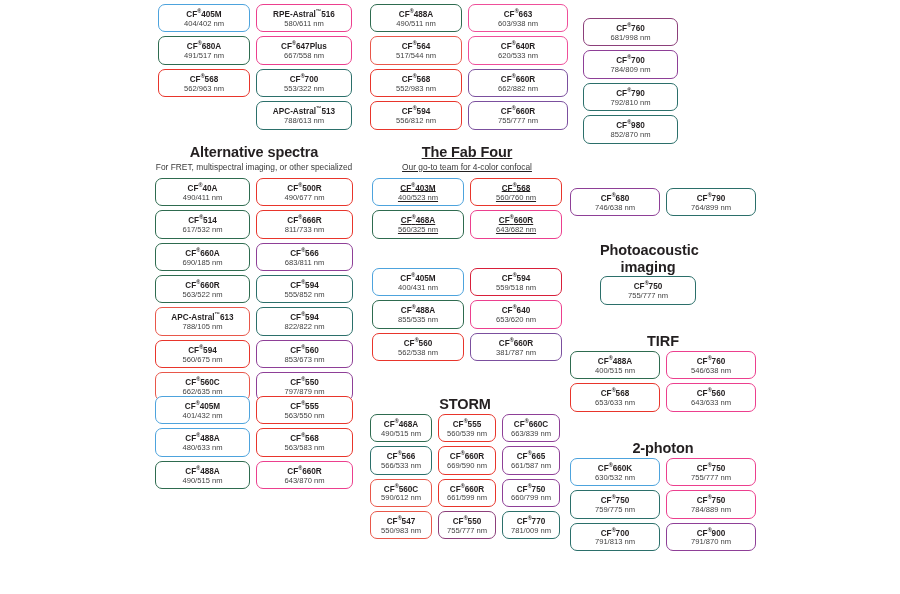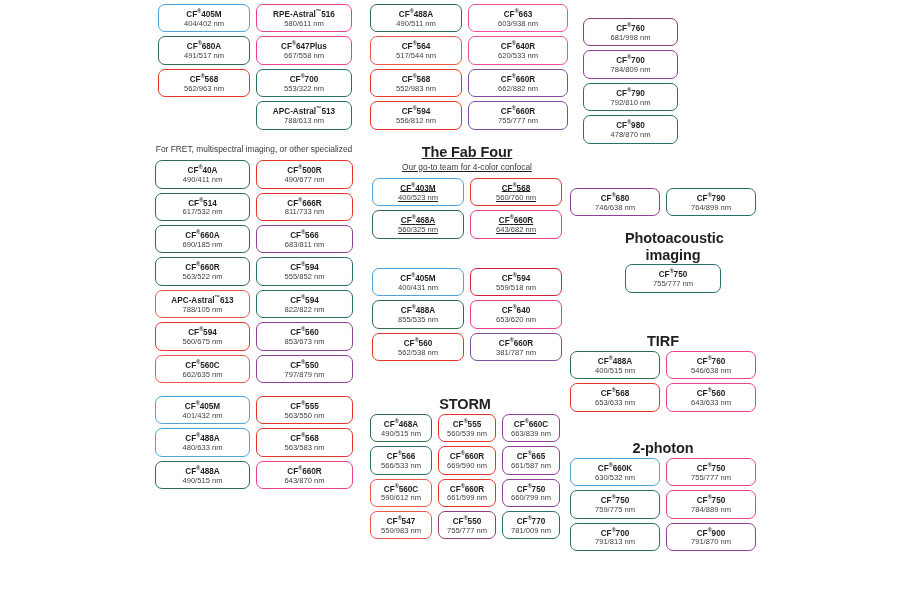"478/870 nm" div.wl { text: 478/870 -> 852/870 }
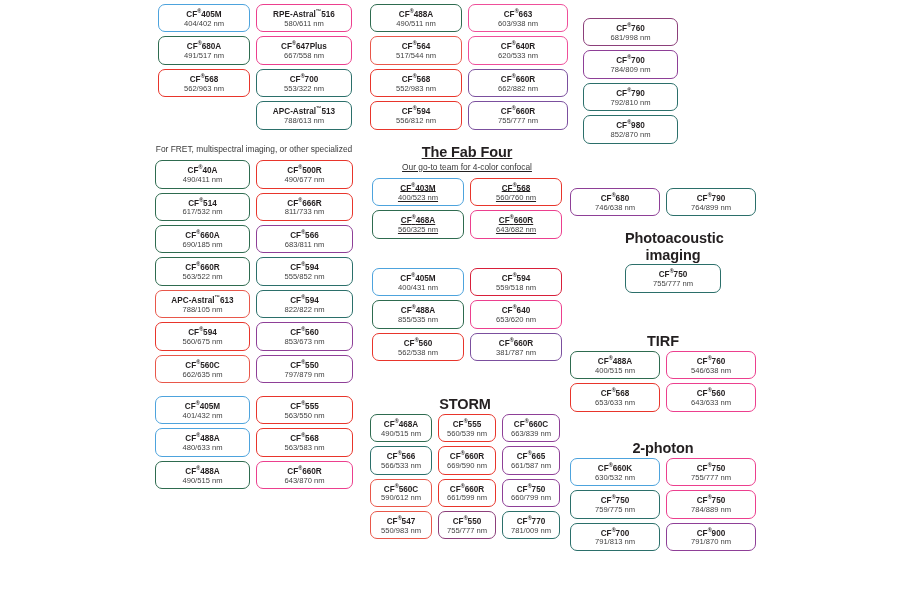"Alternative spectra" div.grp-title { html: none -> <div>Alternative spectra</div> }
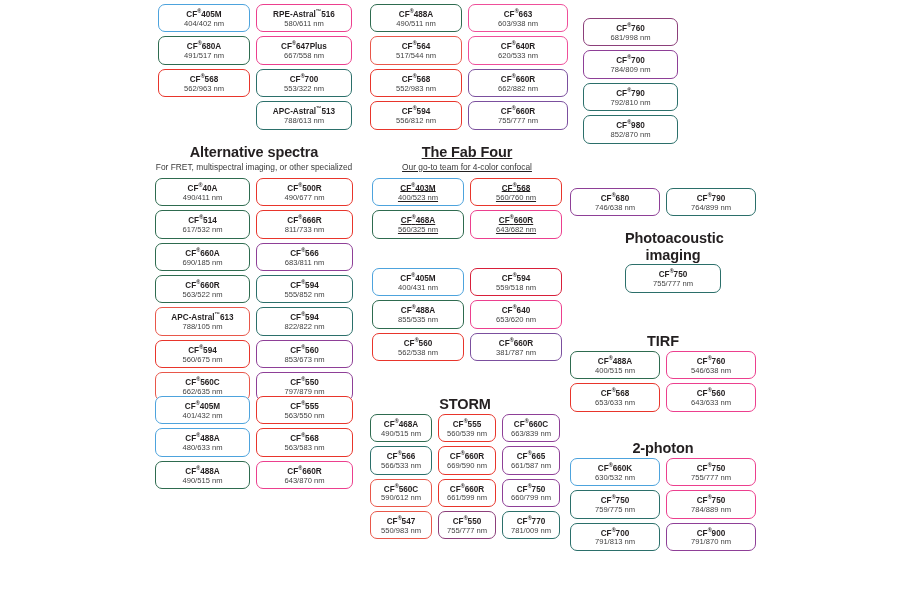"Photoacoustic imaging" div.group { margin-left: 25px -> none; top: 230px -> 242px }
